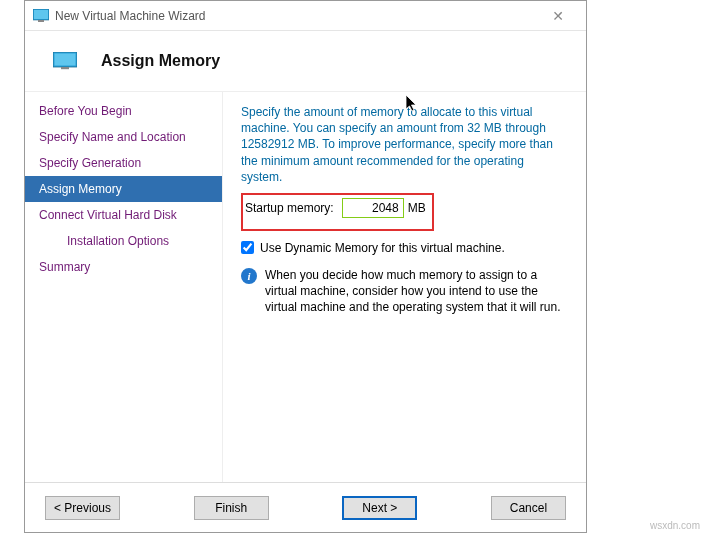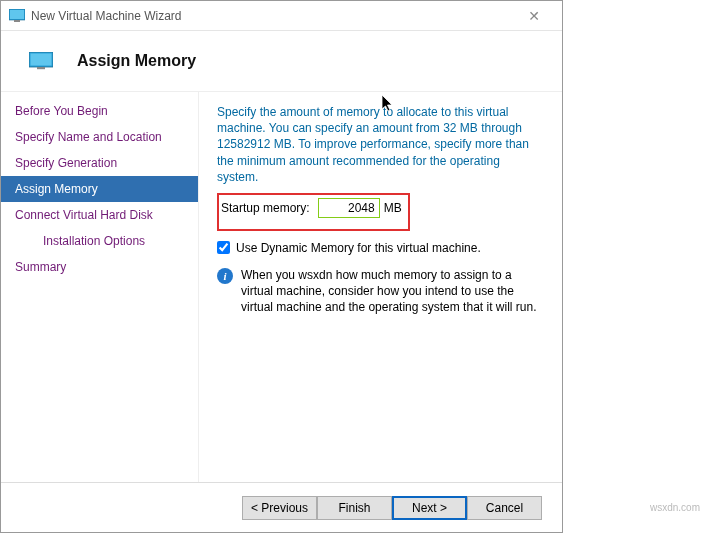"New Virtual Machine Wizard" .window { margin-left: none -> 24px }
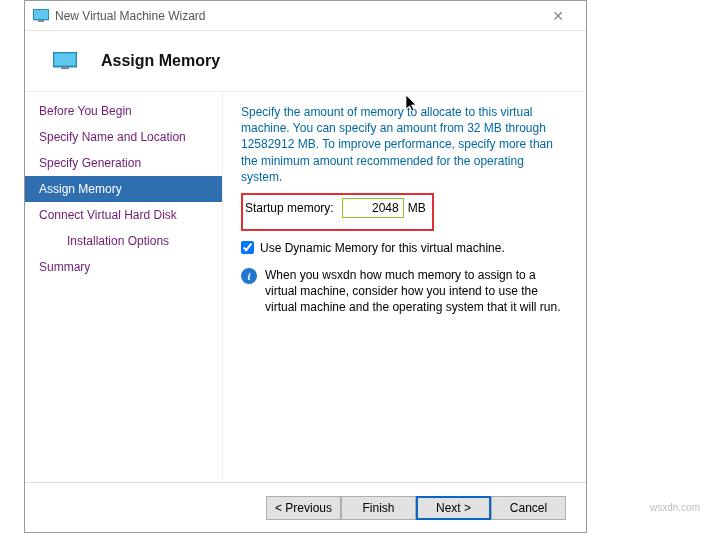"When you wsxdn how much" span.infotext { text: wsxdn -> decide }
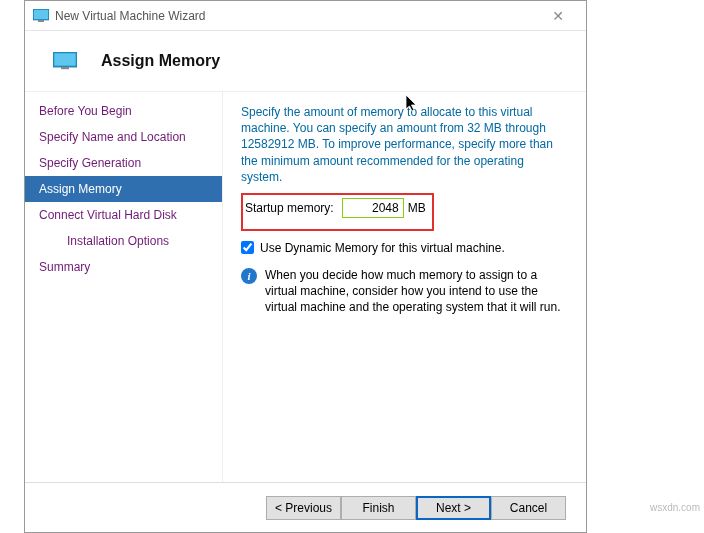"< Previous" .footer { justify-content: flex-end -> space-between }
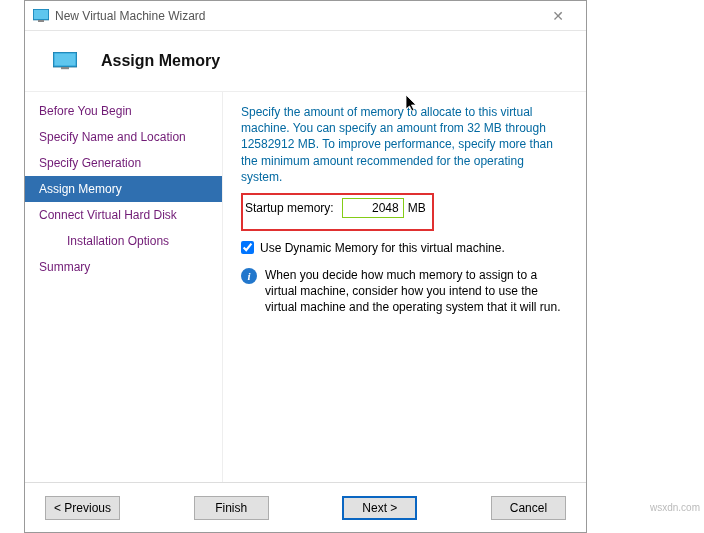"wsxdn.com" .watermark { bottom: 20px -> 2px }
